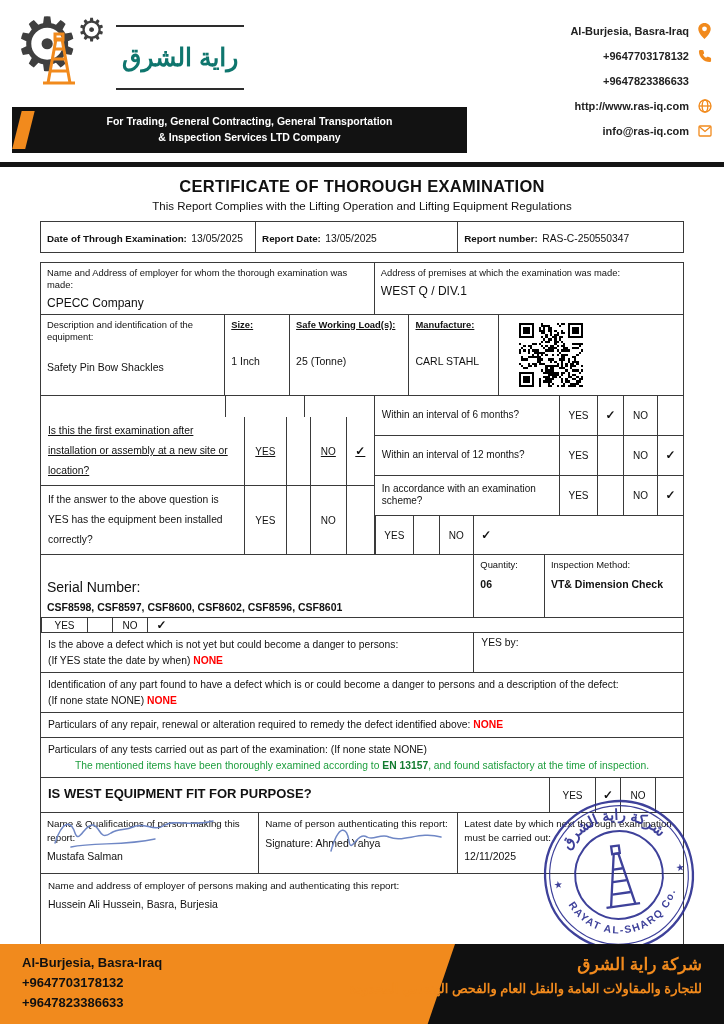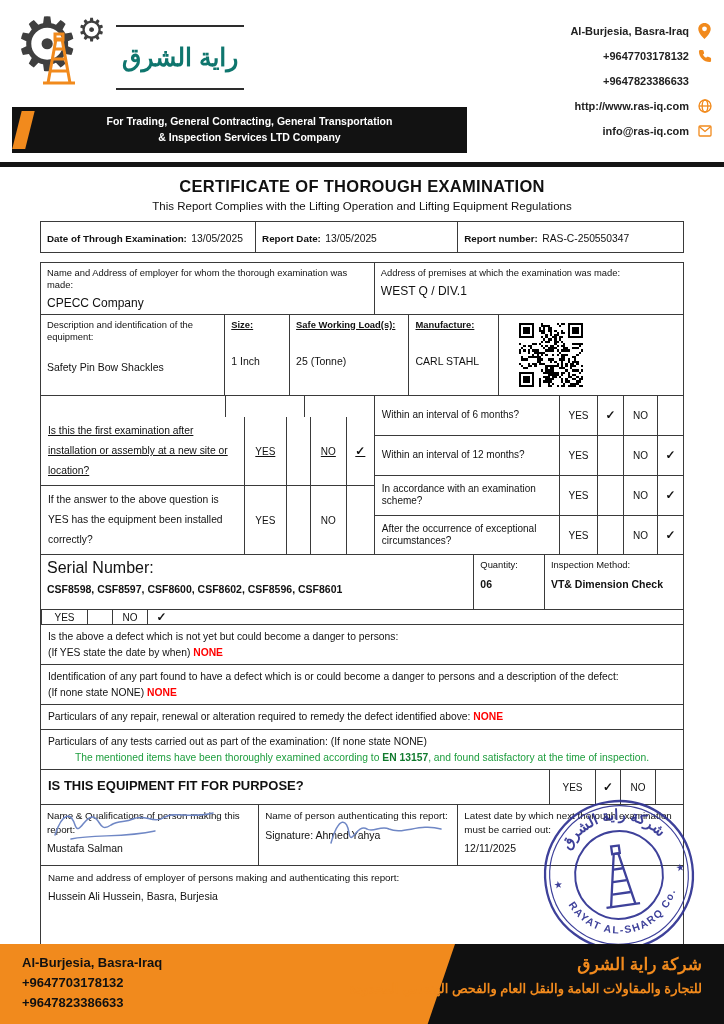"After the occurrence of exceptional" div.qr-q { html: <div>After the occurrence of exceptional circumstances?</div> -> none }
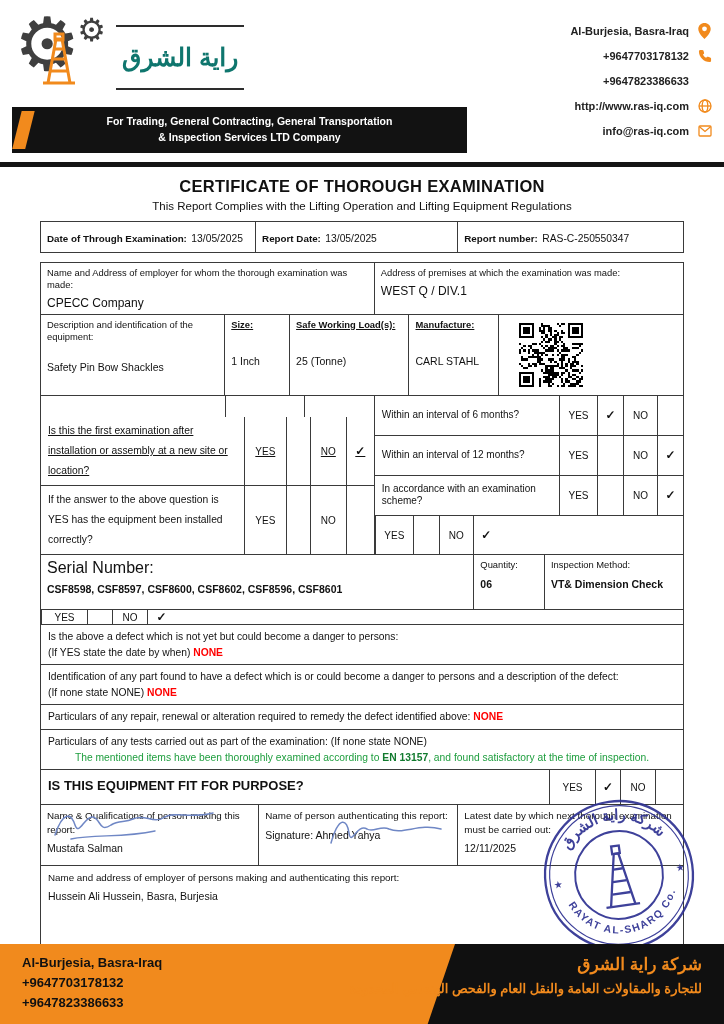"Serial Number:" .slbl { font-size: 16px -> 14px; margin-top: none -> 20px }
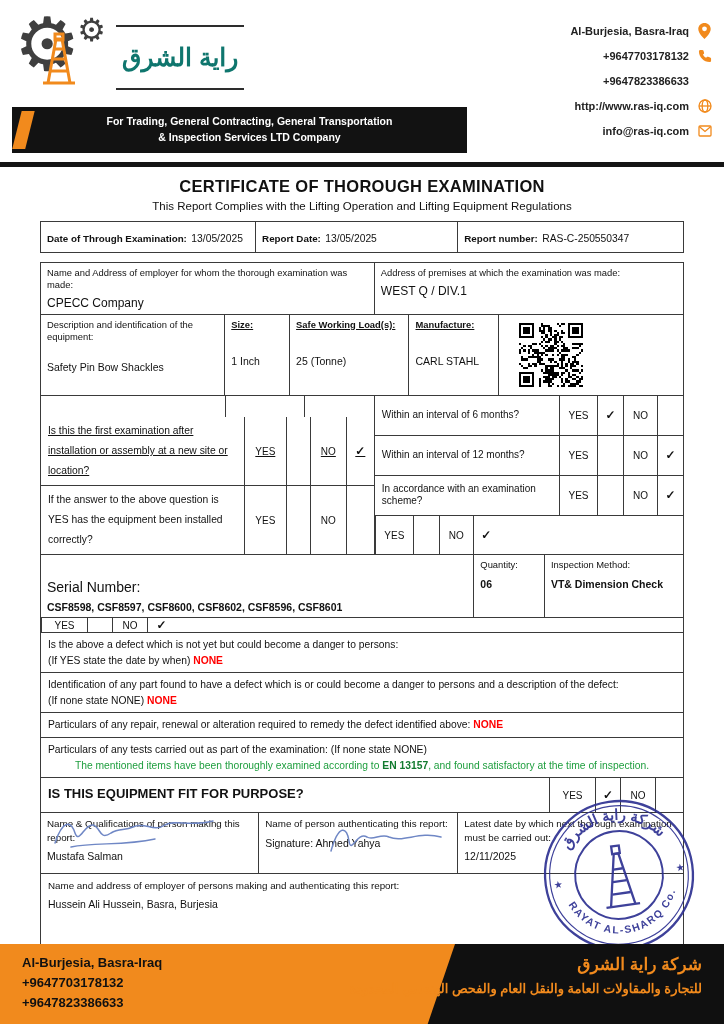"YES by:" div.fut-r { html: none -> <div>YES by:</div> }
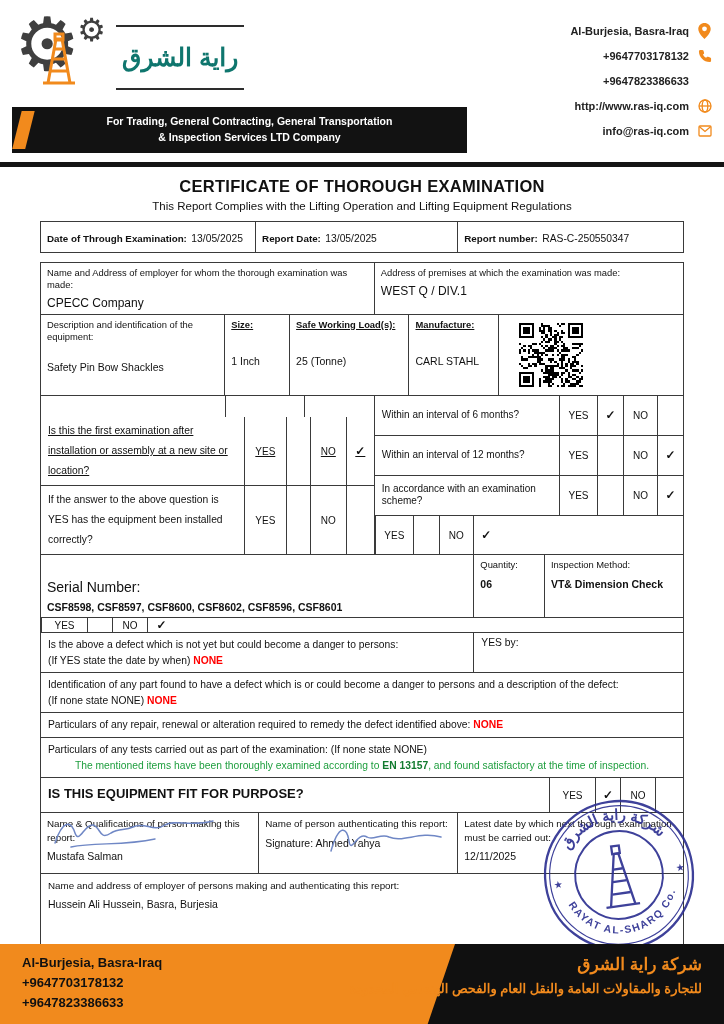"IS THIS EQUIPMENT FIT FOR" div.fit-q { text: THIS -> WEST }
